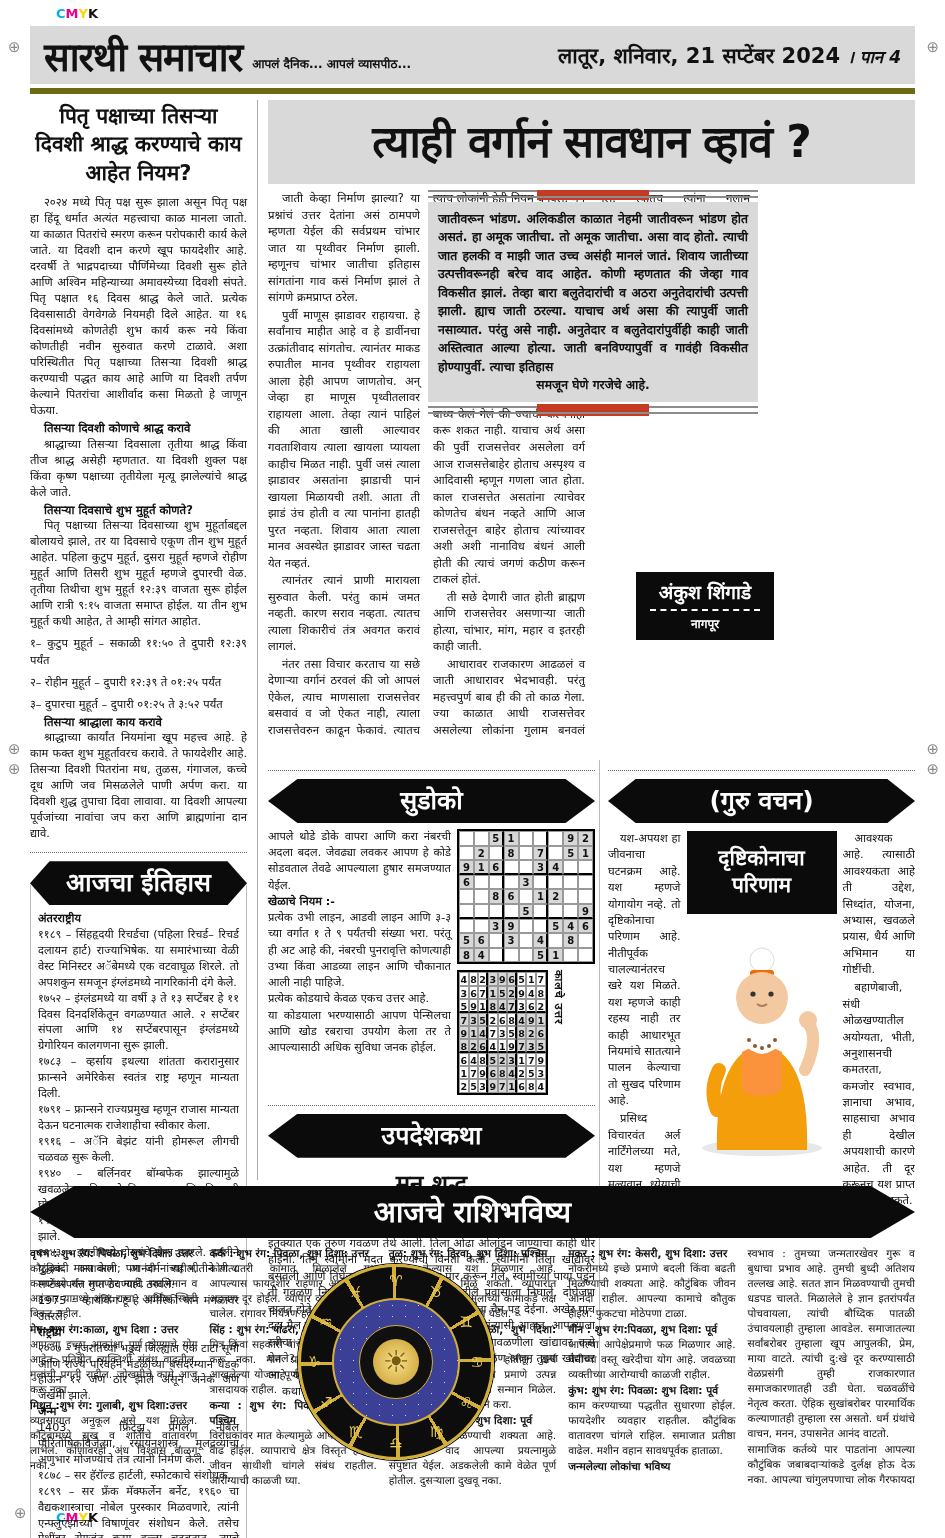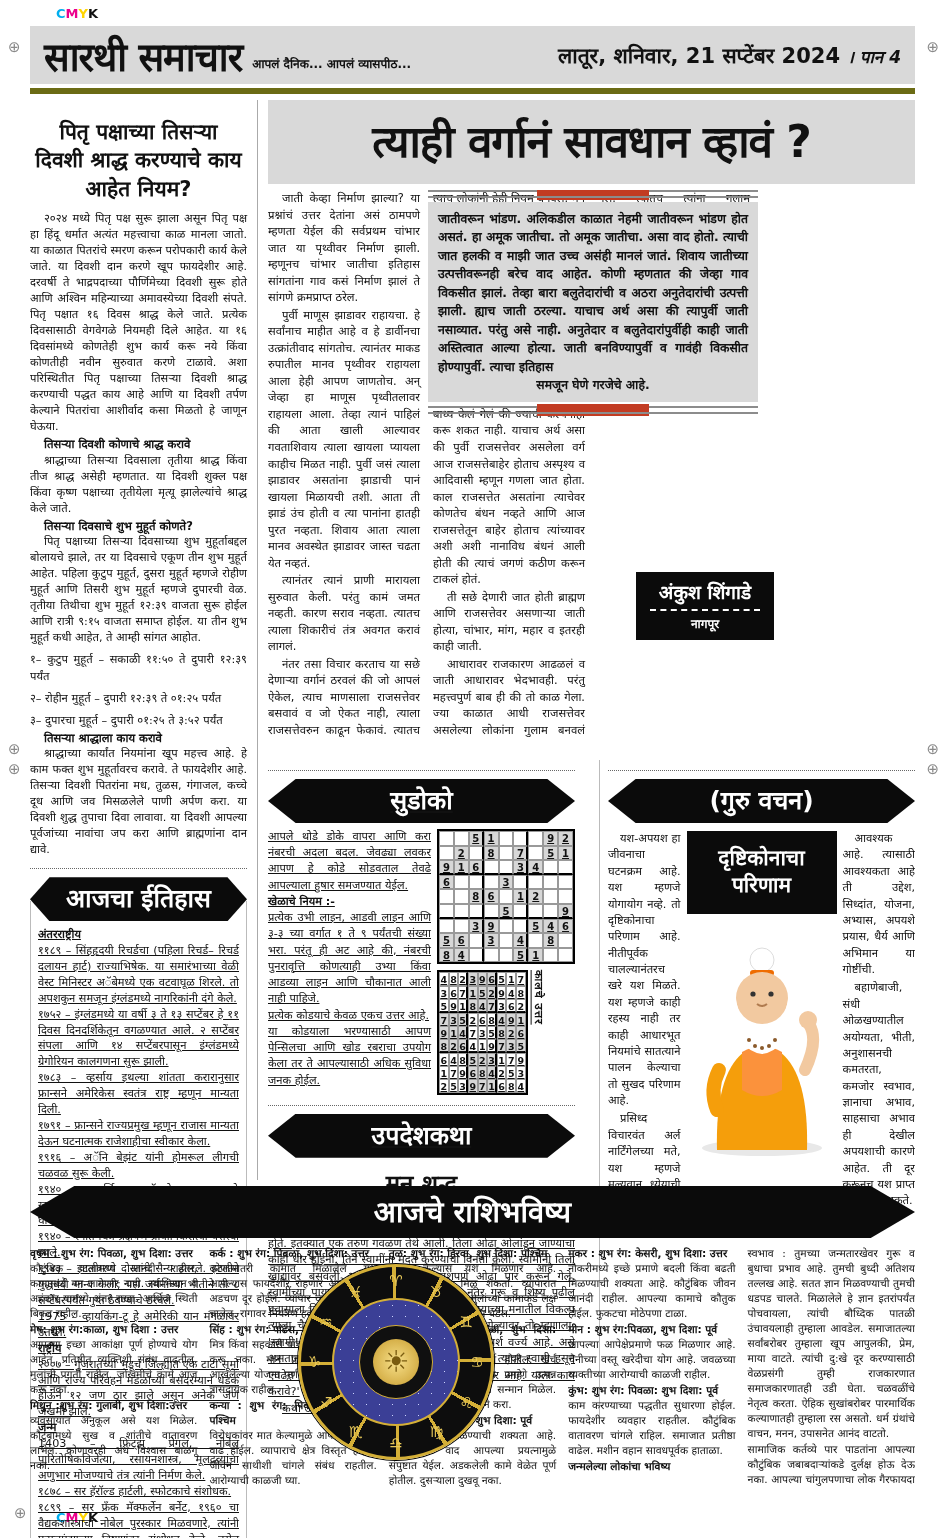"पितृ पक्षाच्या तिसऱ्या दिवशी श्राद्ध" .la-head { margin: 18px 4px 8px -> 2px 4px 8px }
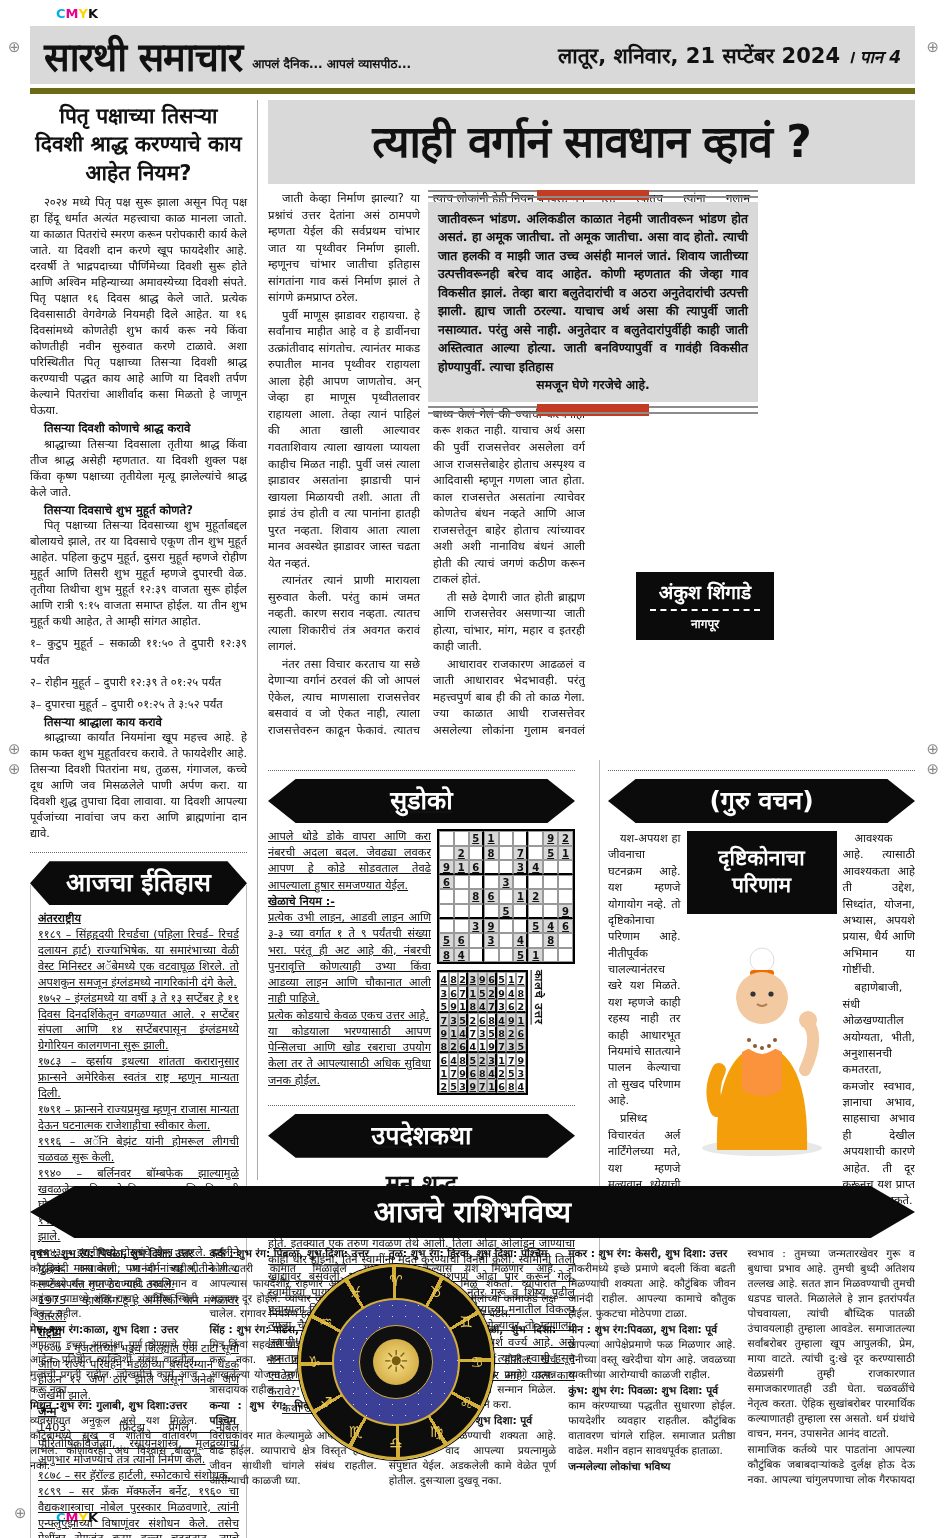"सुडोको" .mid-left { padding-right: 24px -> 4px; text-decoration: underline -> none }
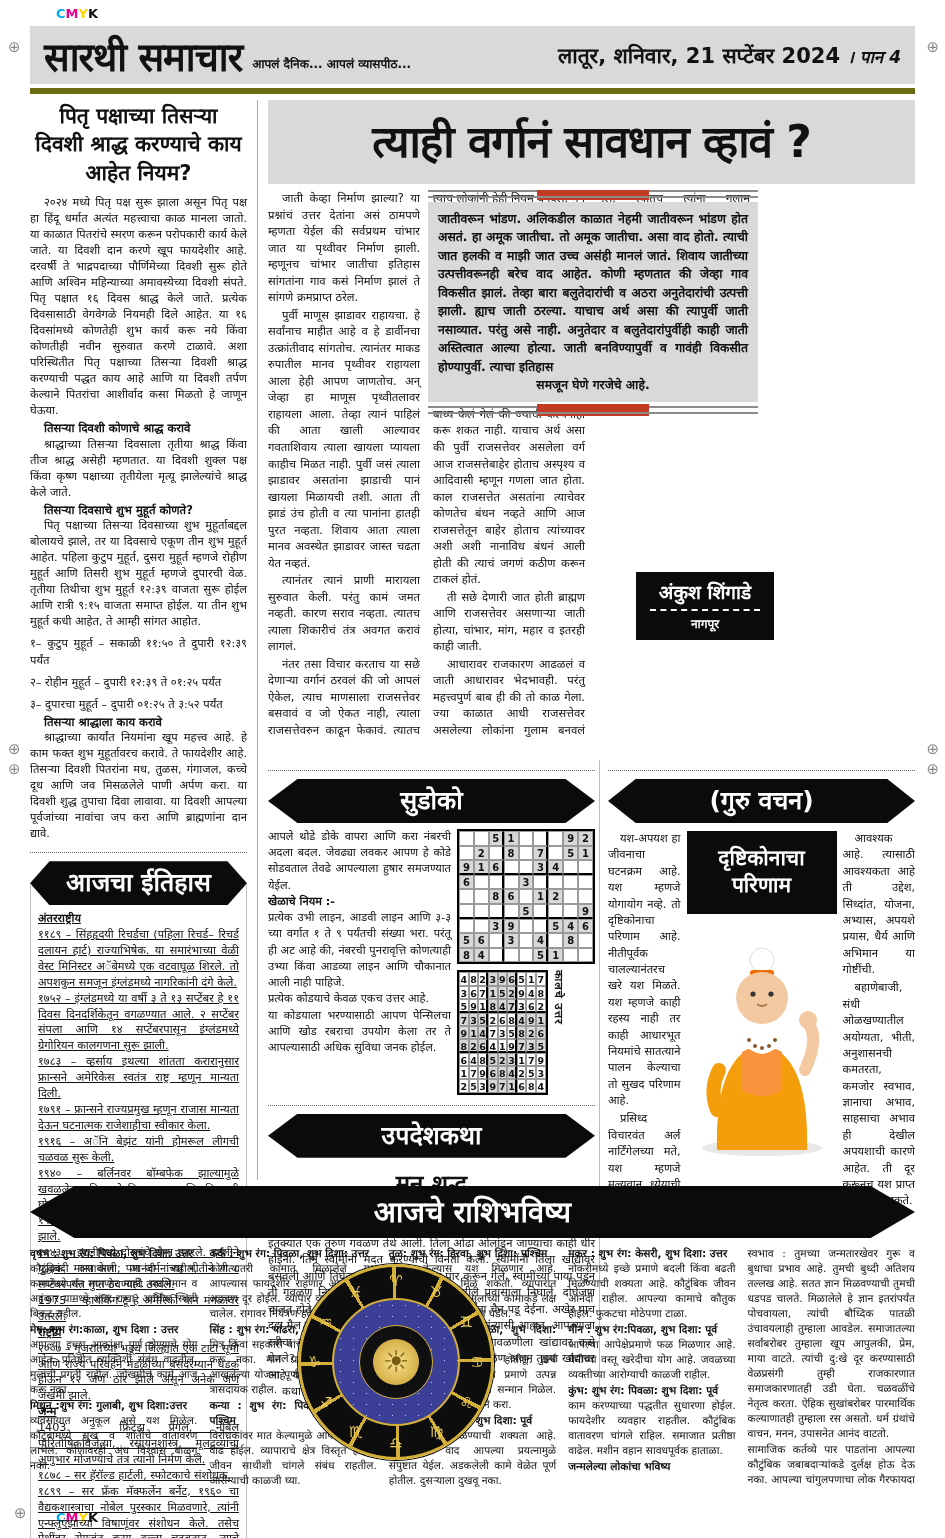"आवश्यक आहे. त्यासाठी आवश्यकता आहे" p { text: अपयशे -> खवळले }
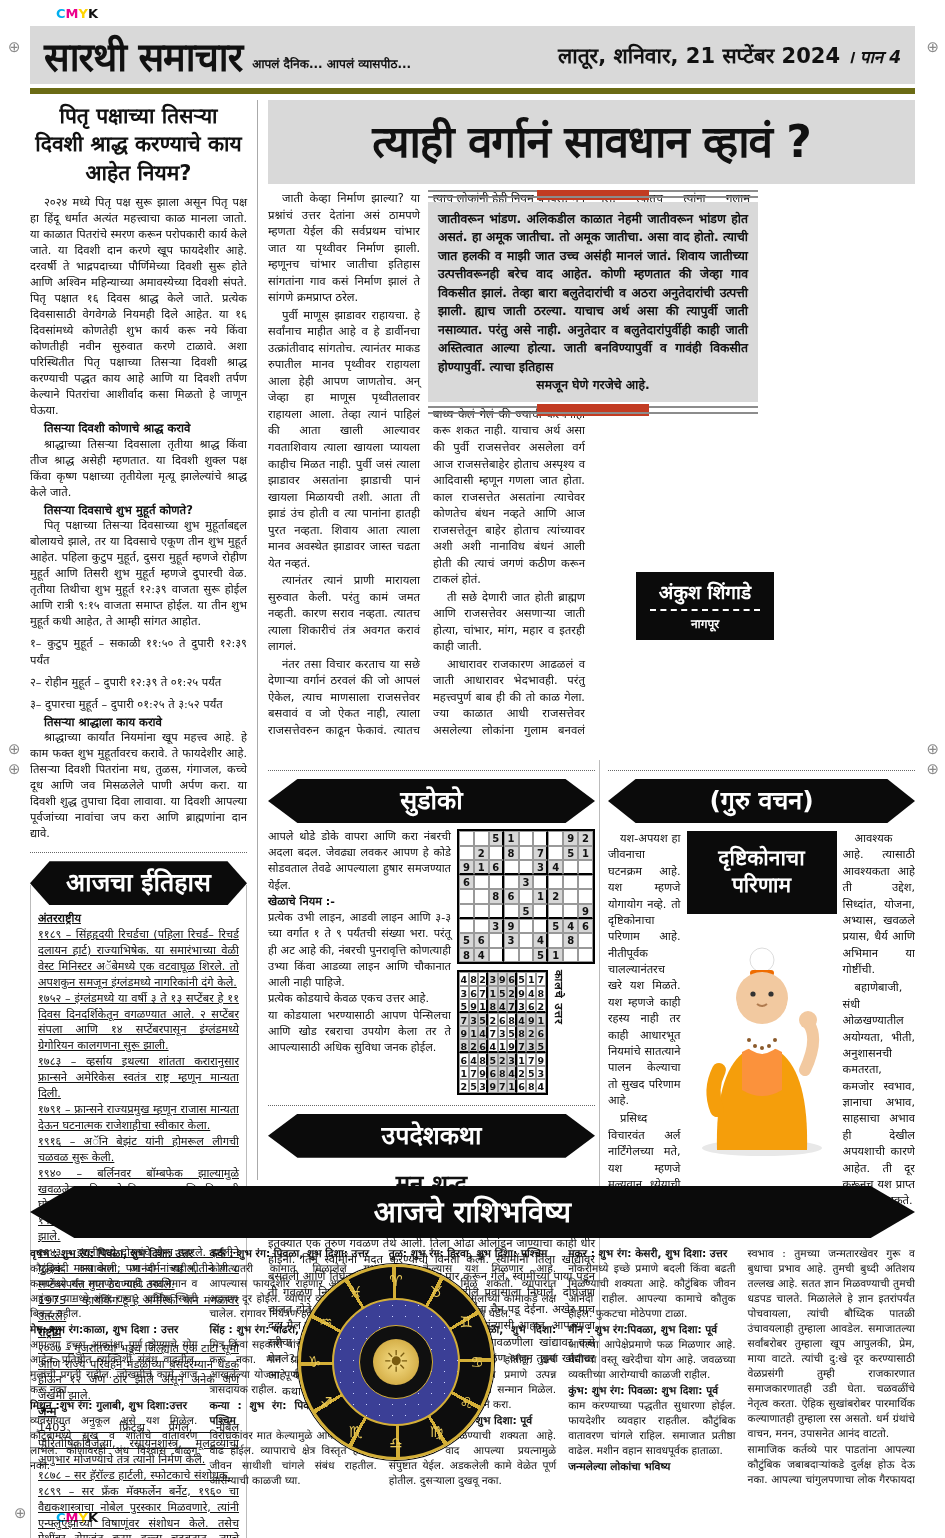"अंतरराष्ट्रीय" .hist-box p { text-decoration: underline -> none }
